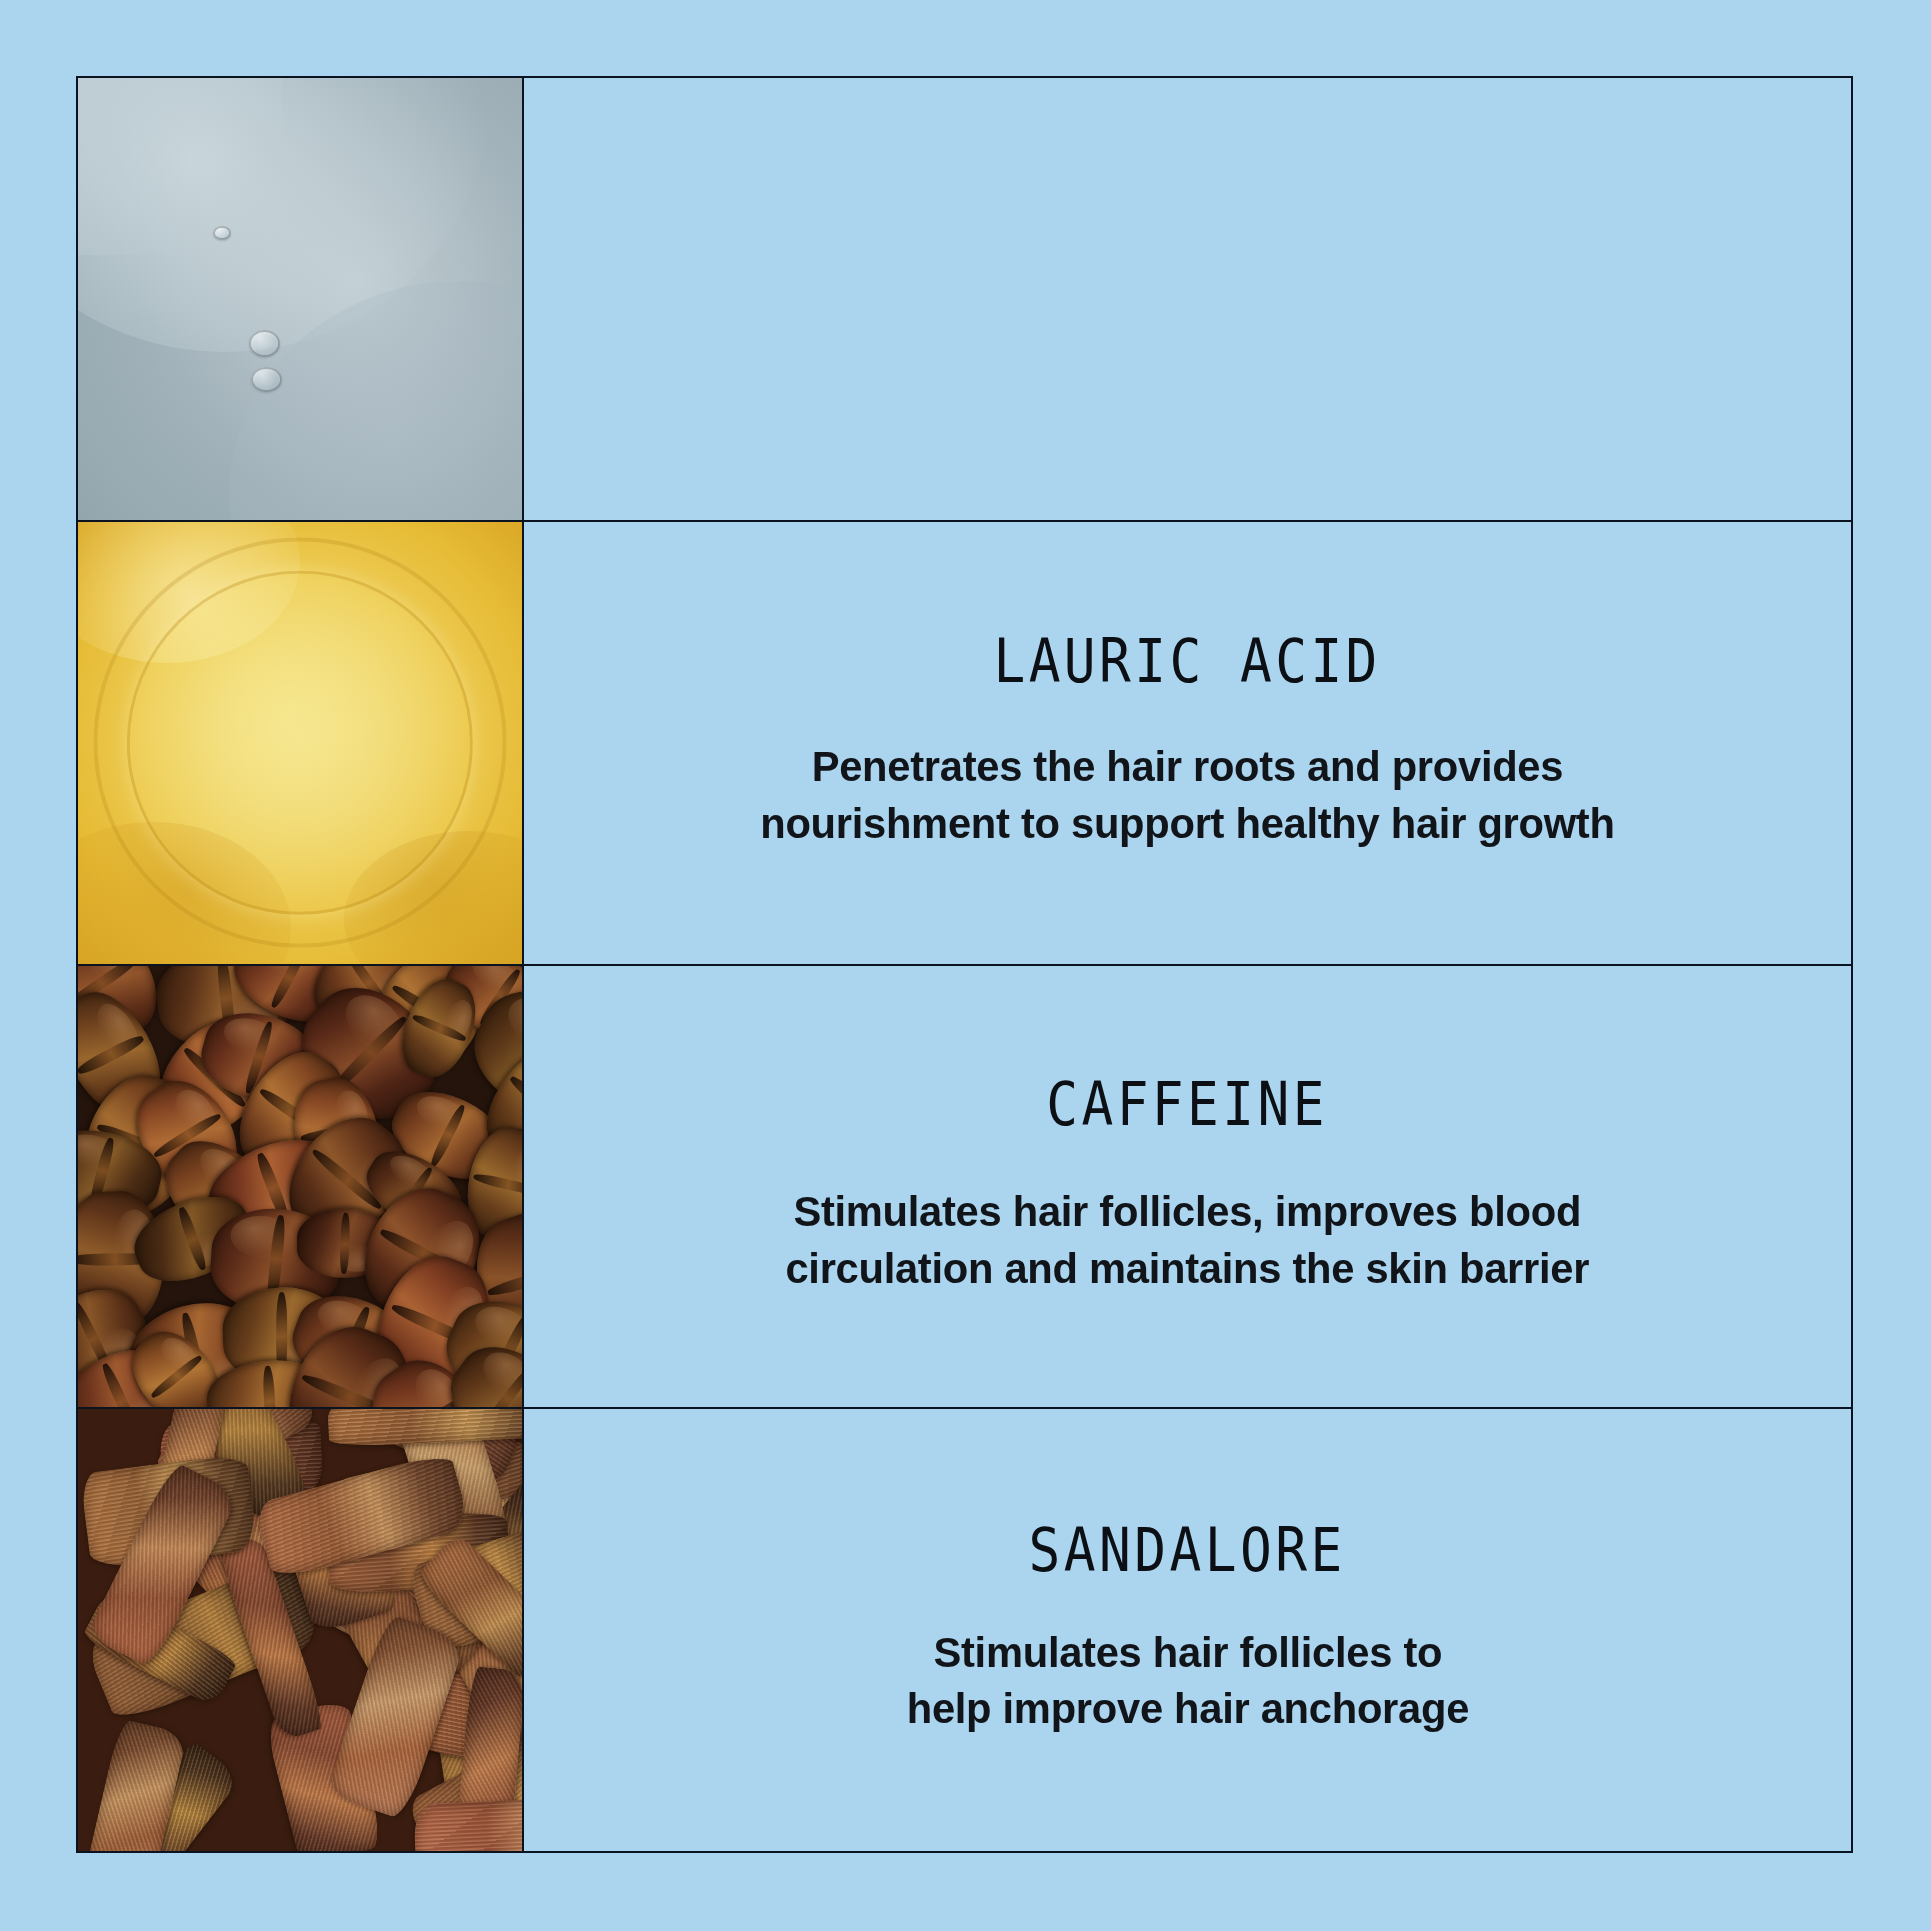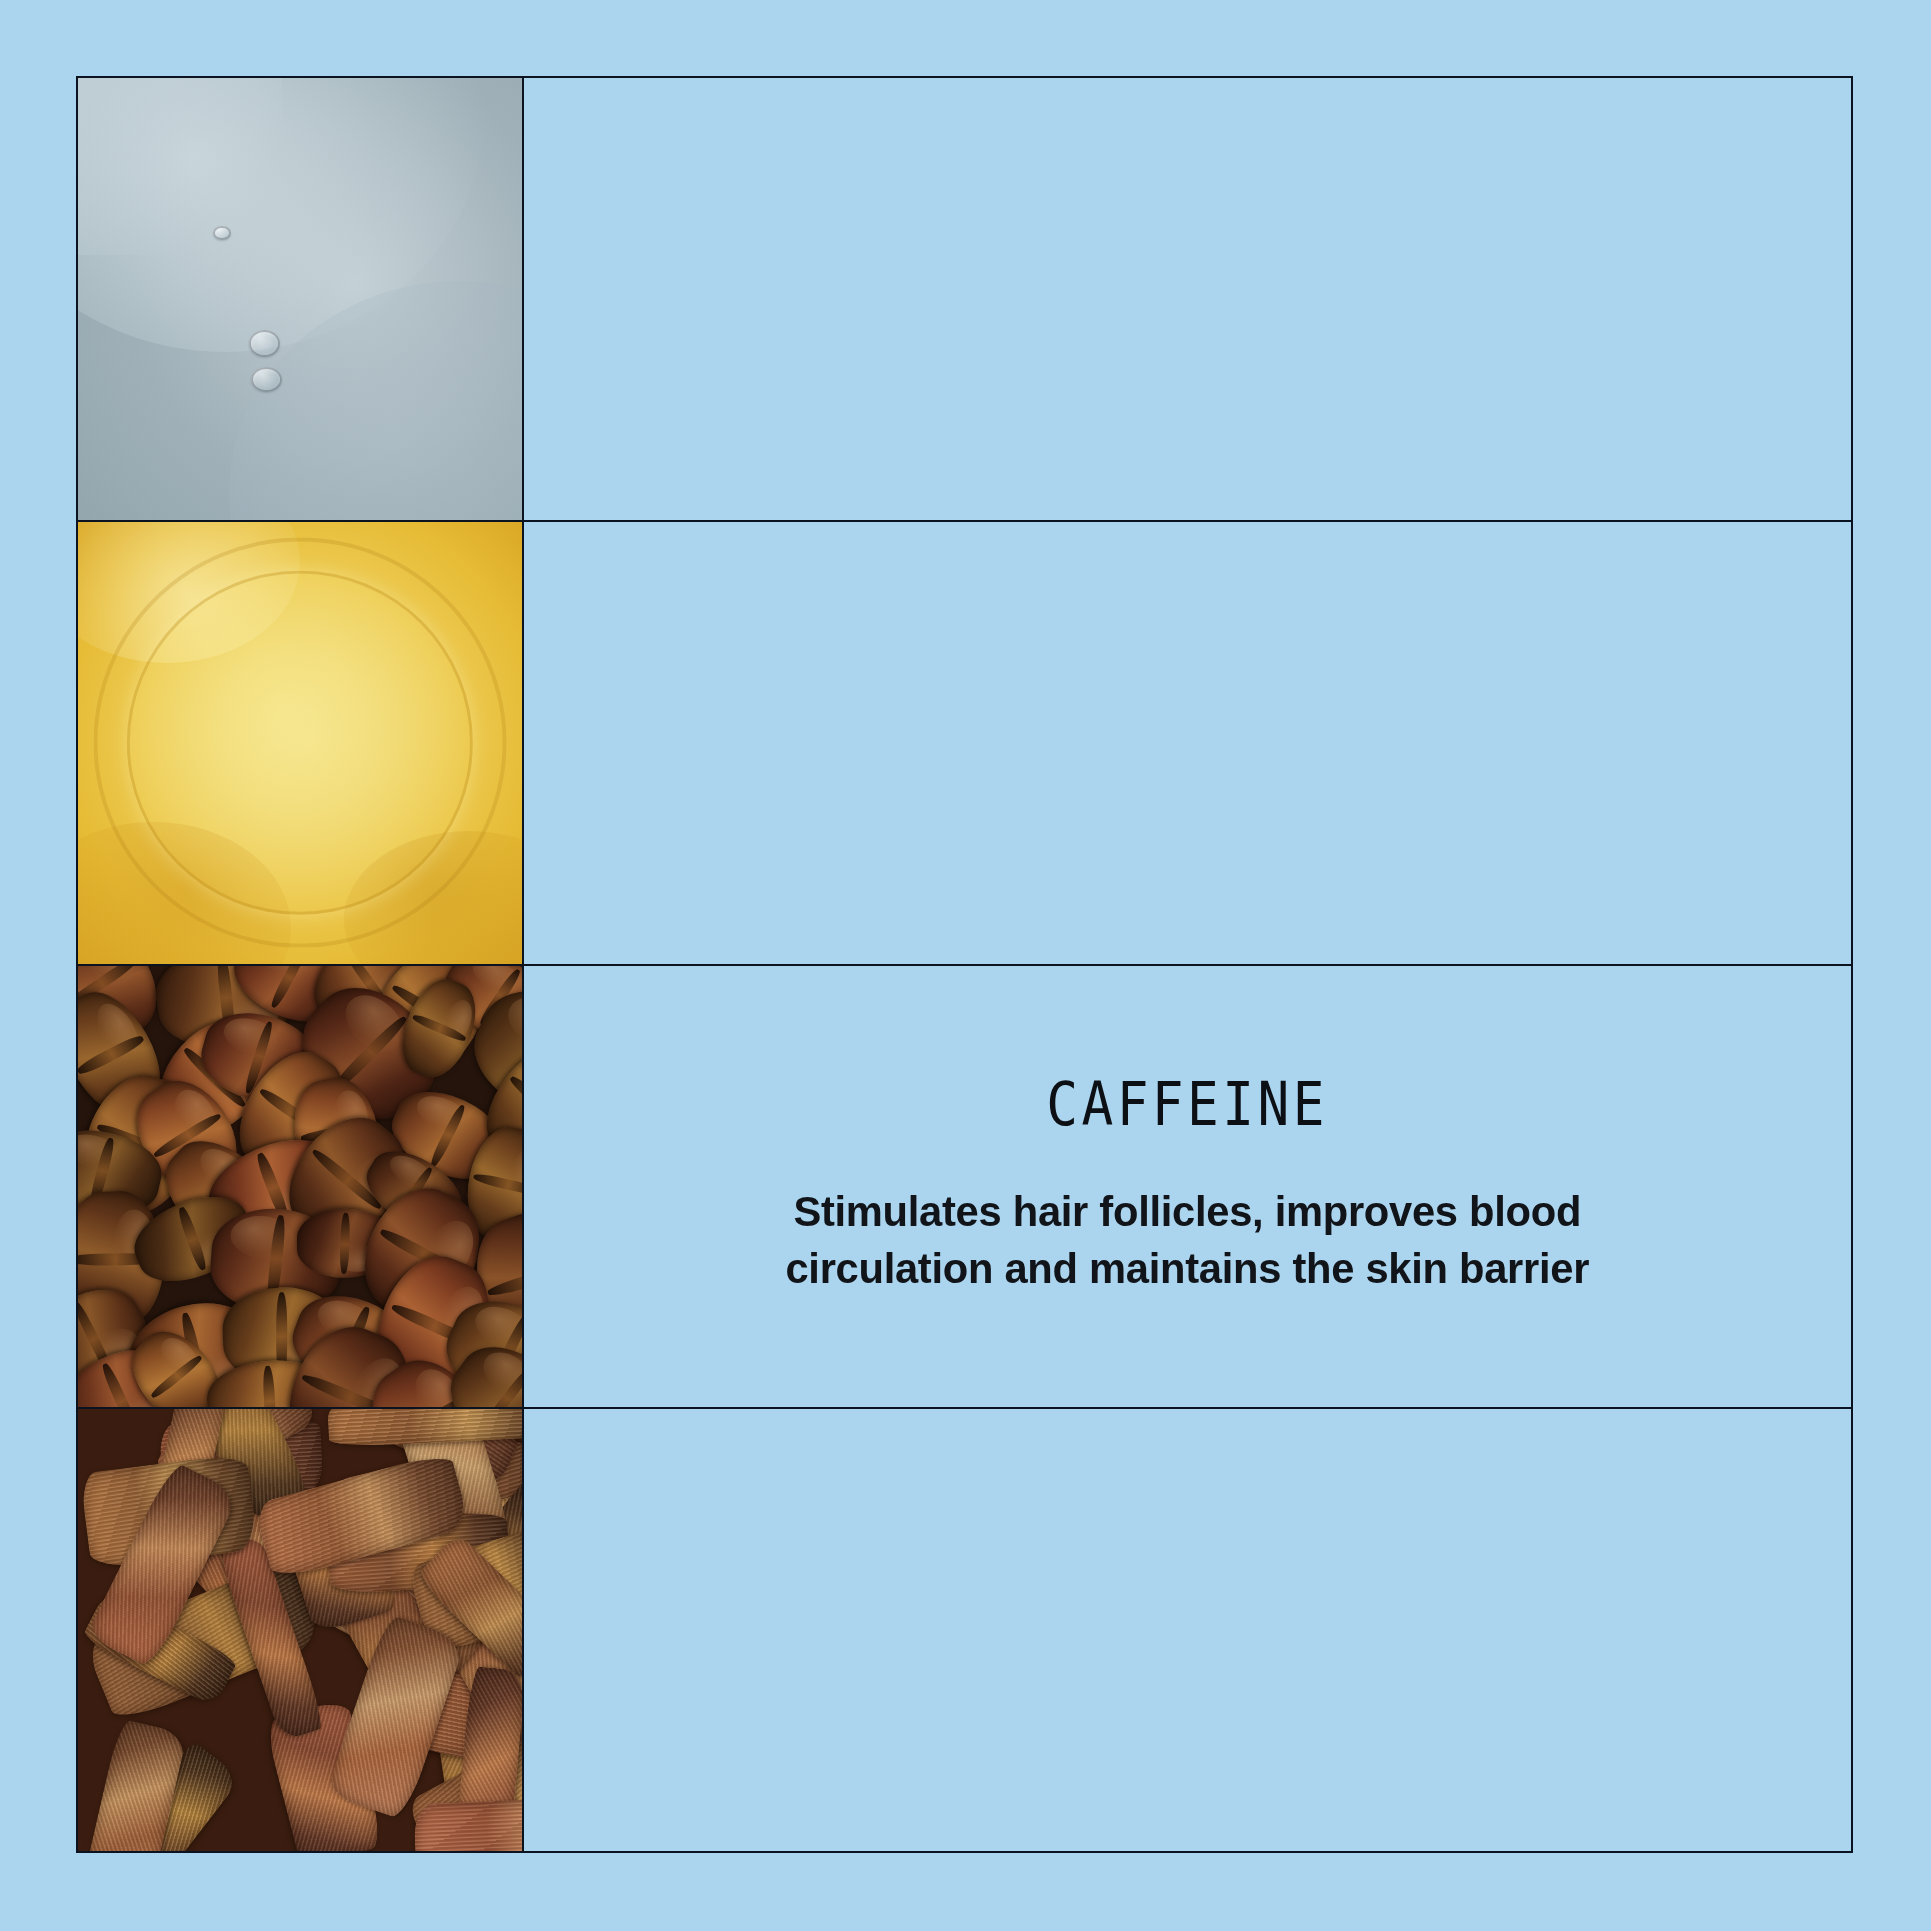"LAURIC ACID" div.text-cell { html: none -> <div> <h2>LAURIC ACID</h2> <p> <span>Penetrates the hair roots and provides</span> <span>nourishment to support healthy hair growth</span> </p> </div> }
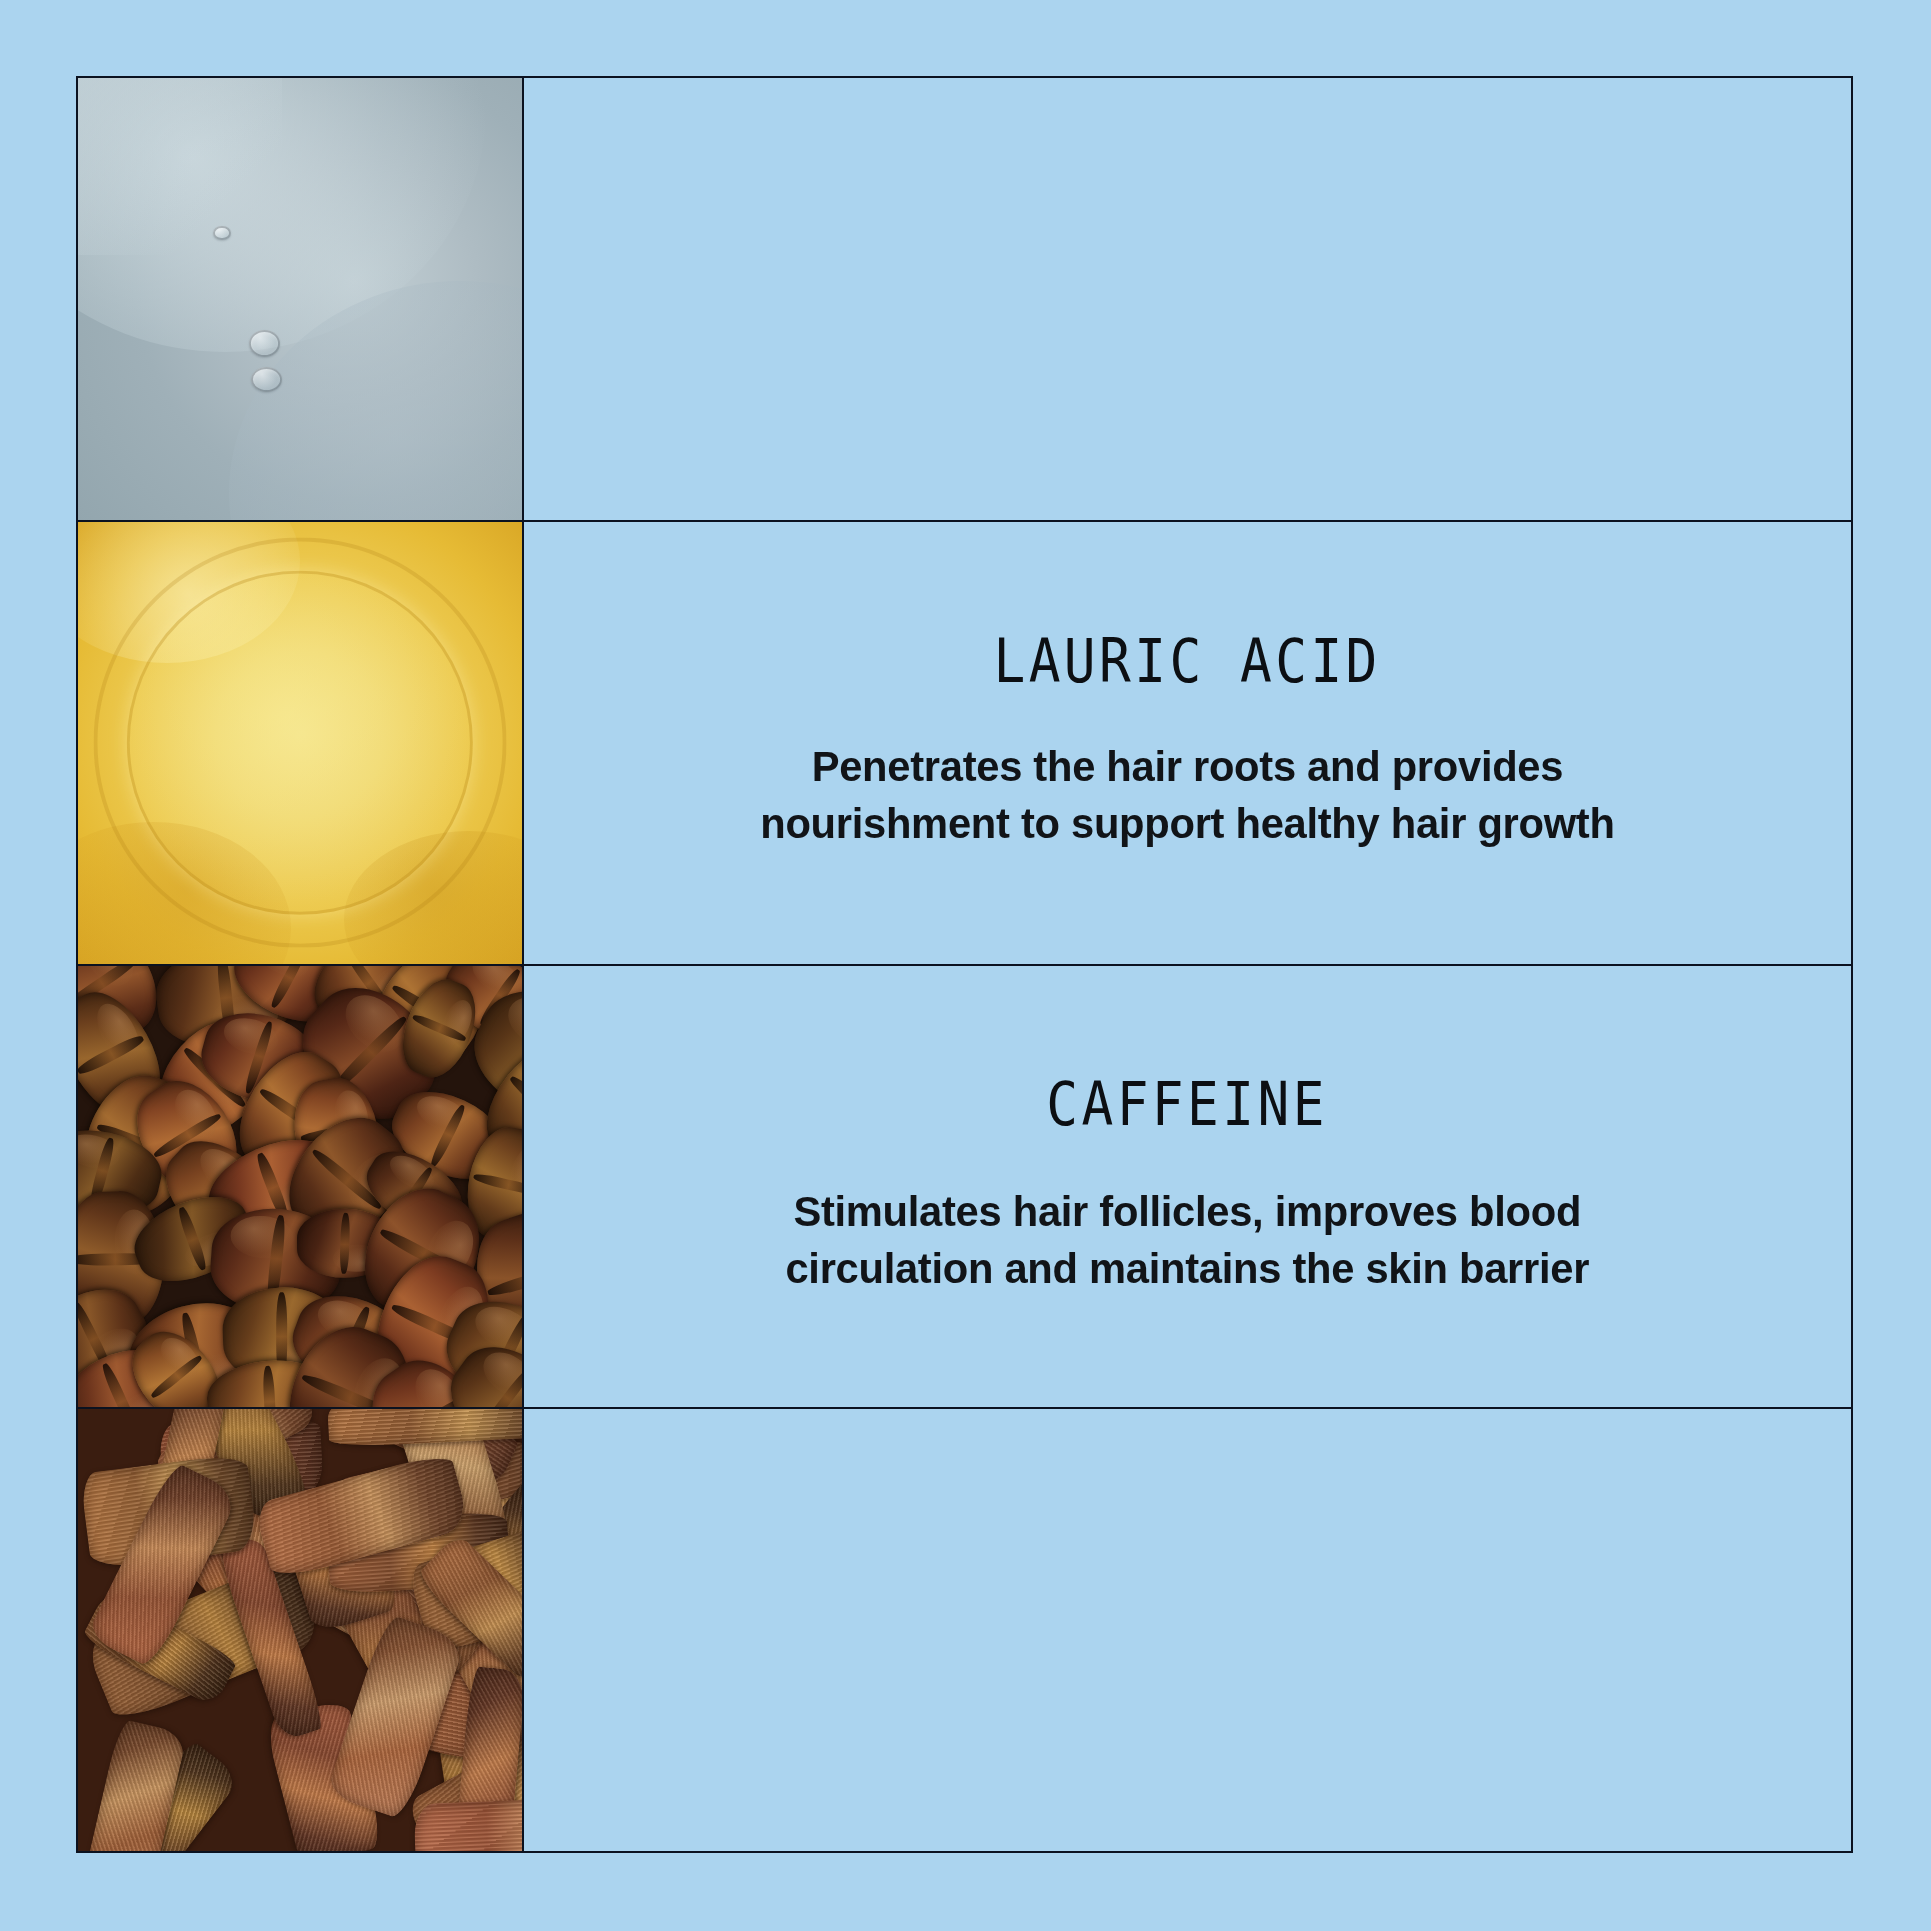"SANDALORE" div.text-cell { html: none -> <div> <h2>SANDALORE</h2> <p> <span>Stimulates hair follicles to</span> <span>help improve hair anchorage</span> </p> </div> }
